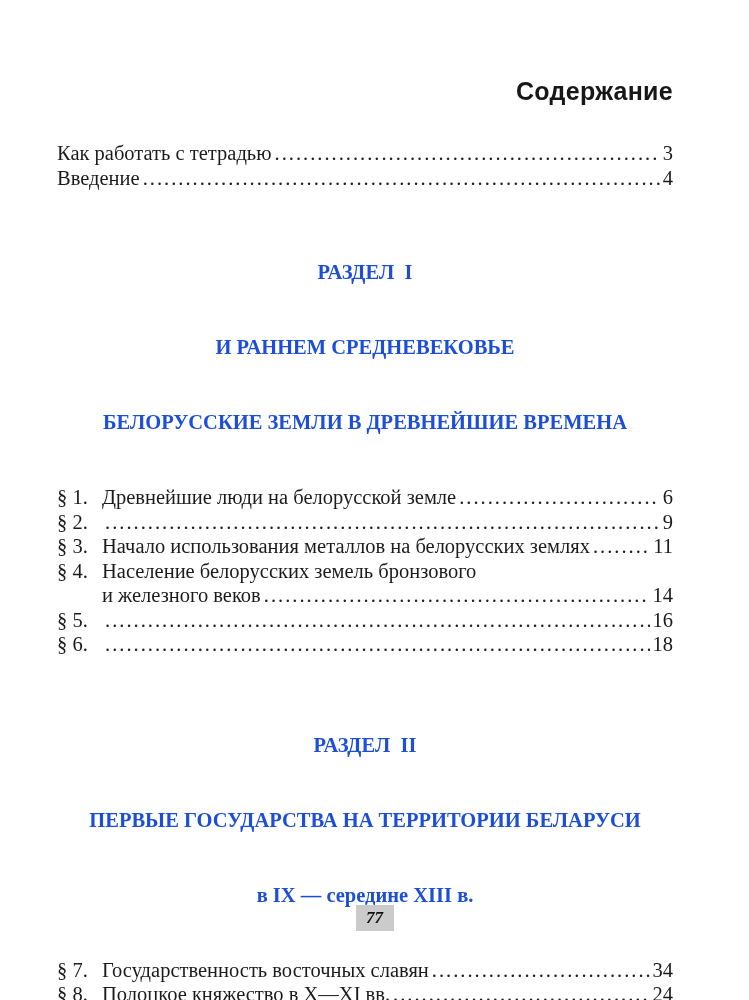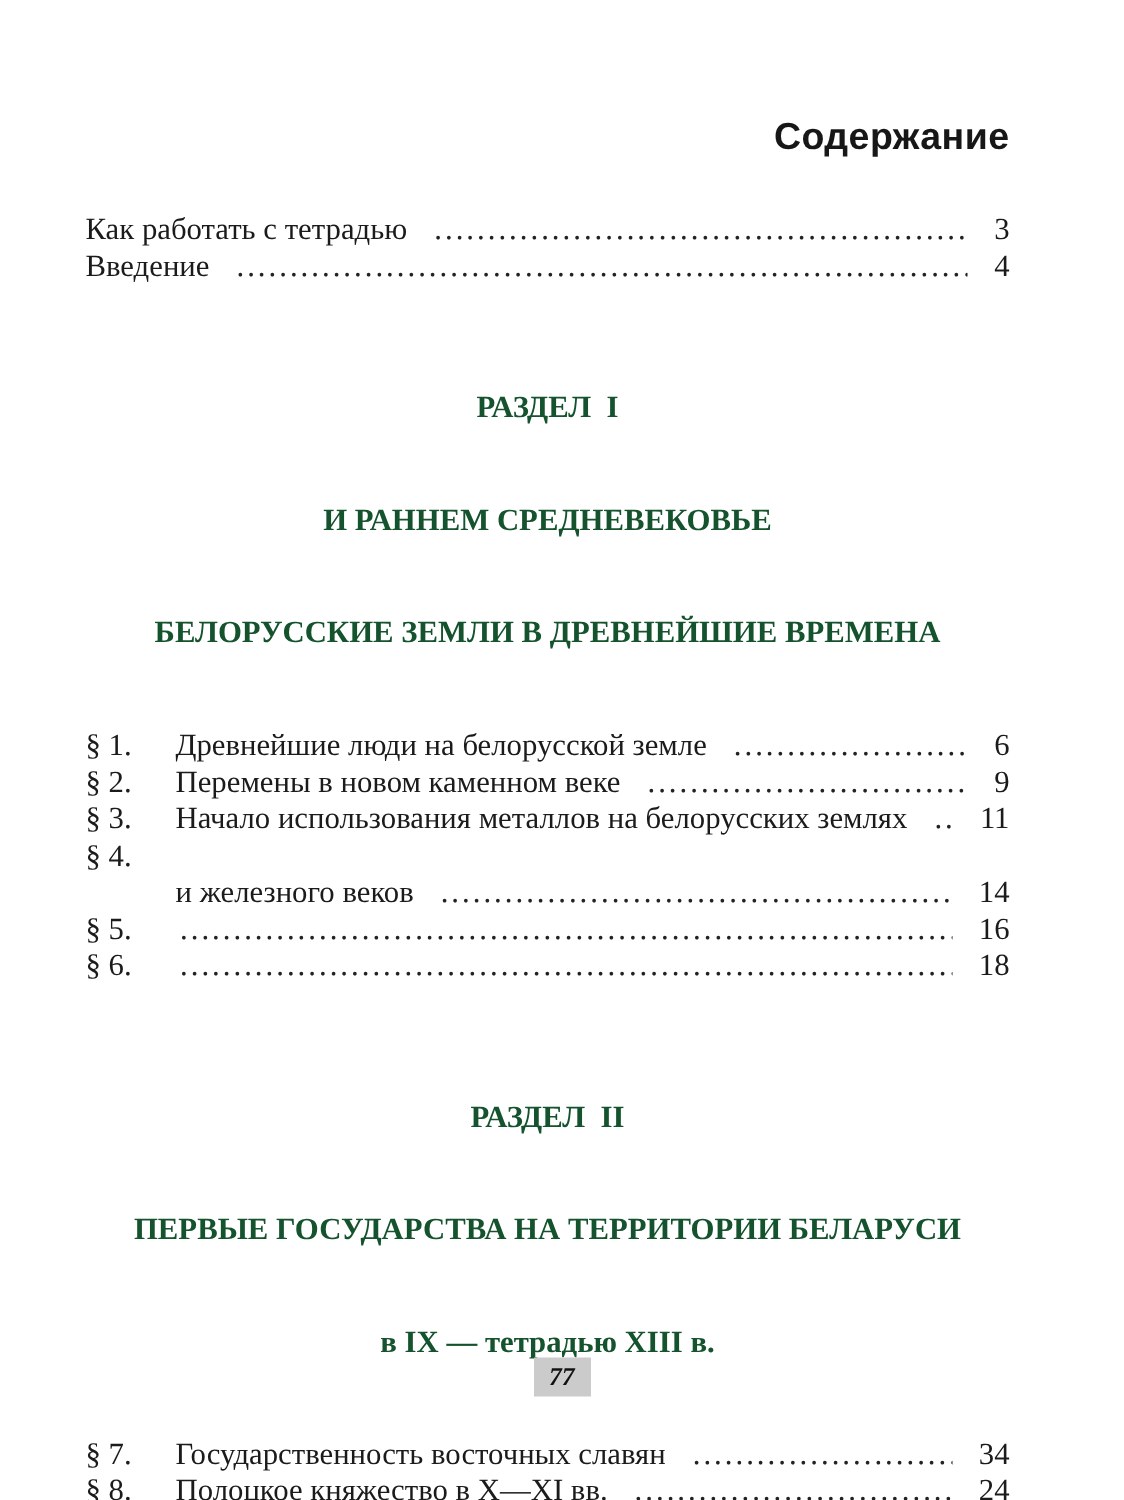"Как работать с тетрадью" .row { gap: 15px -> none }
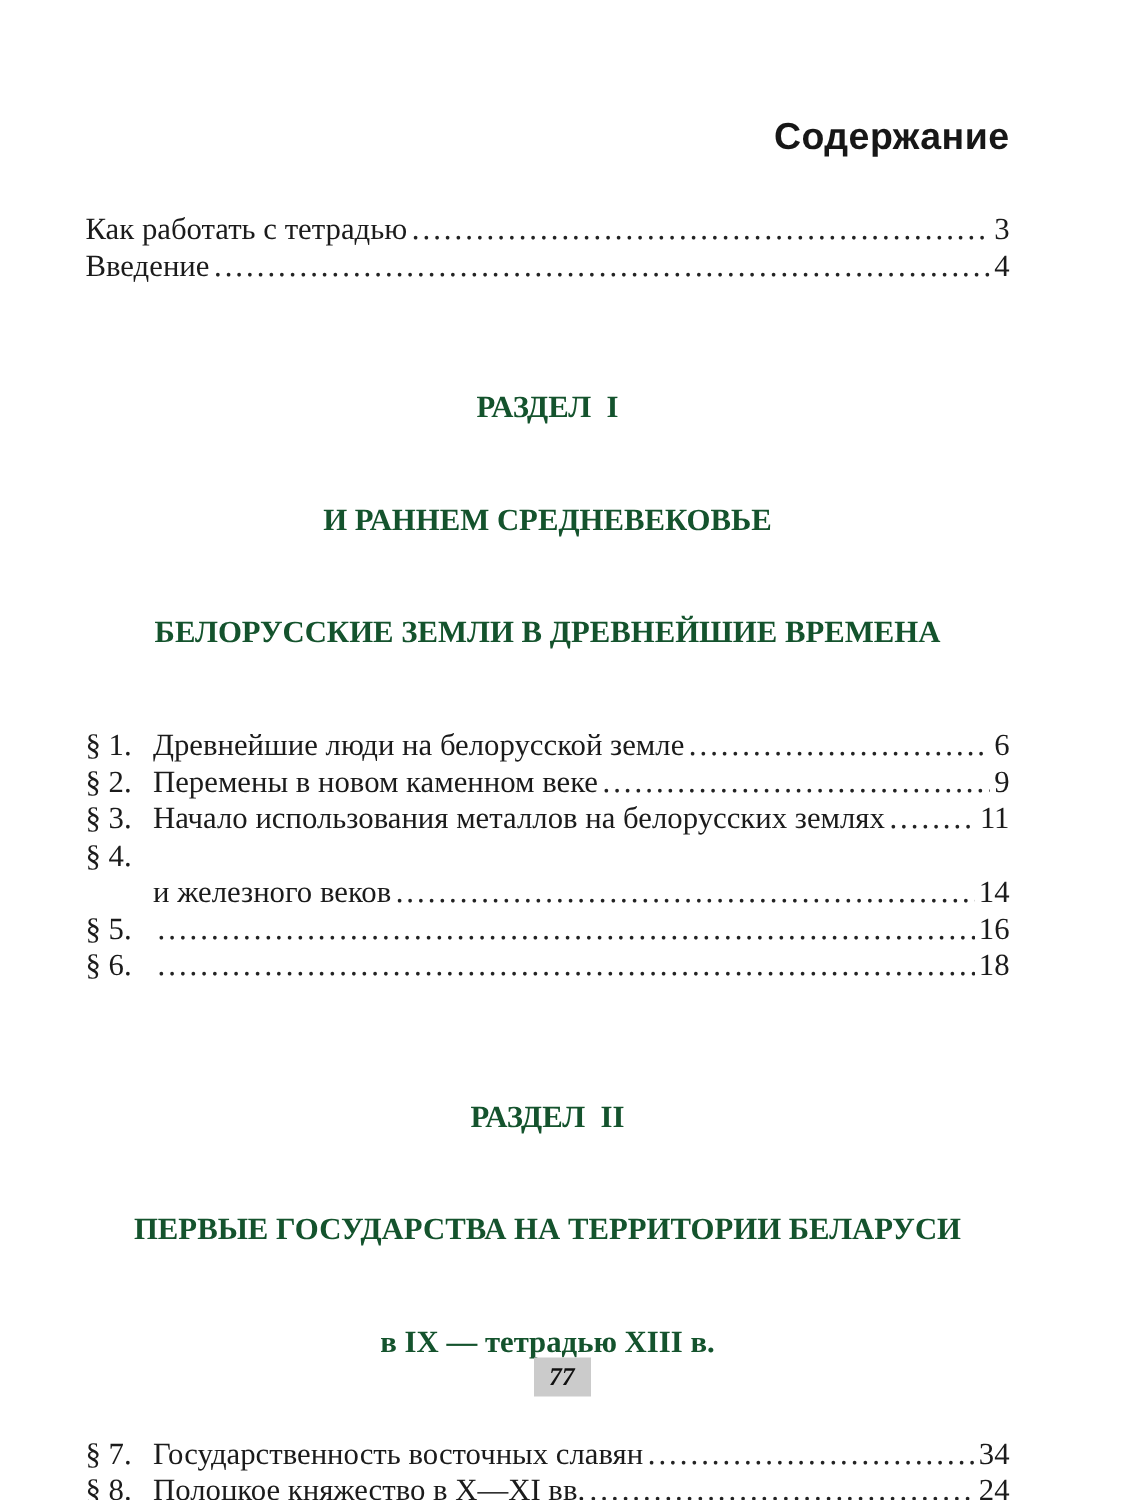"РАЗДЕЛ I" .sec-head { color: #14532d -> #1d4ed8 }
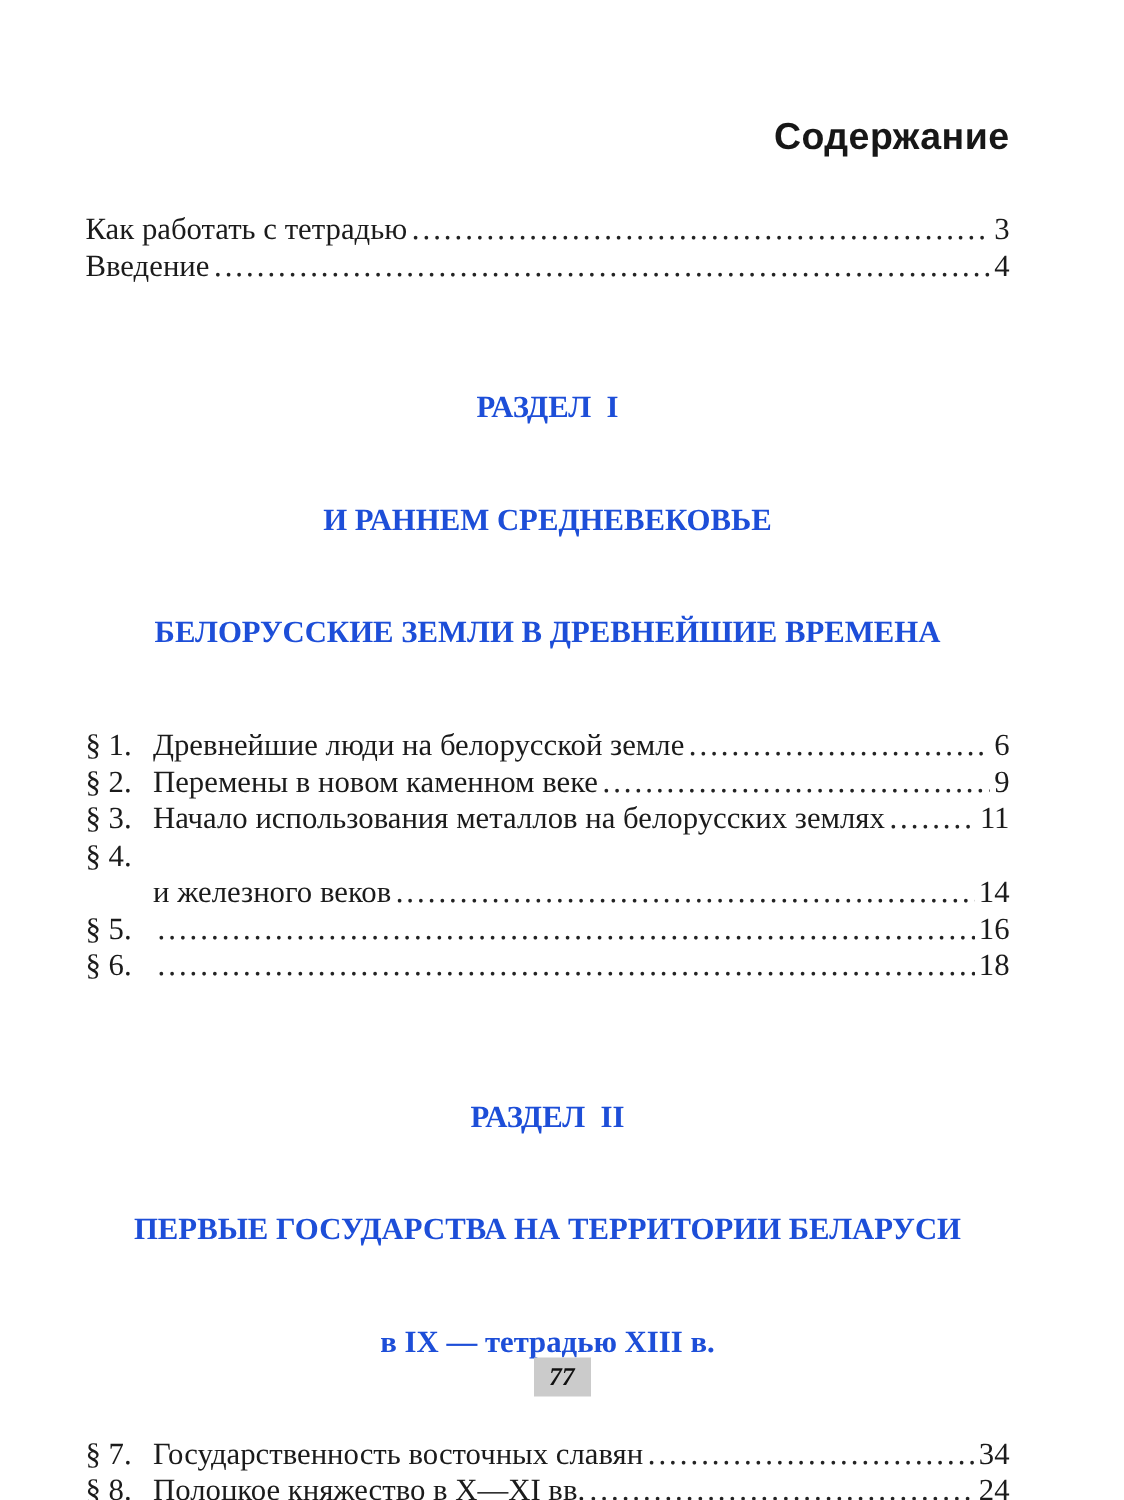"Перемены в новом каменном веке" span.tx { html: <span>Перемены в новом каменном веке </span> -> none }
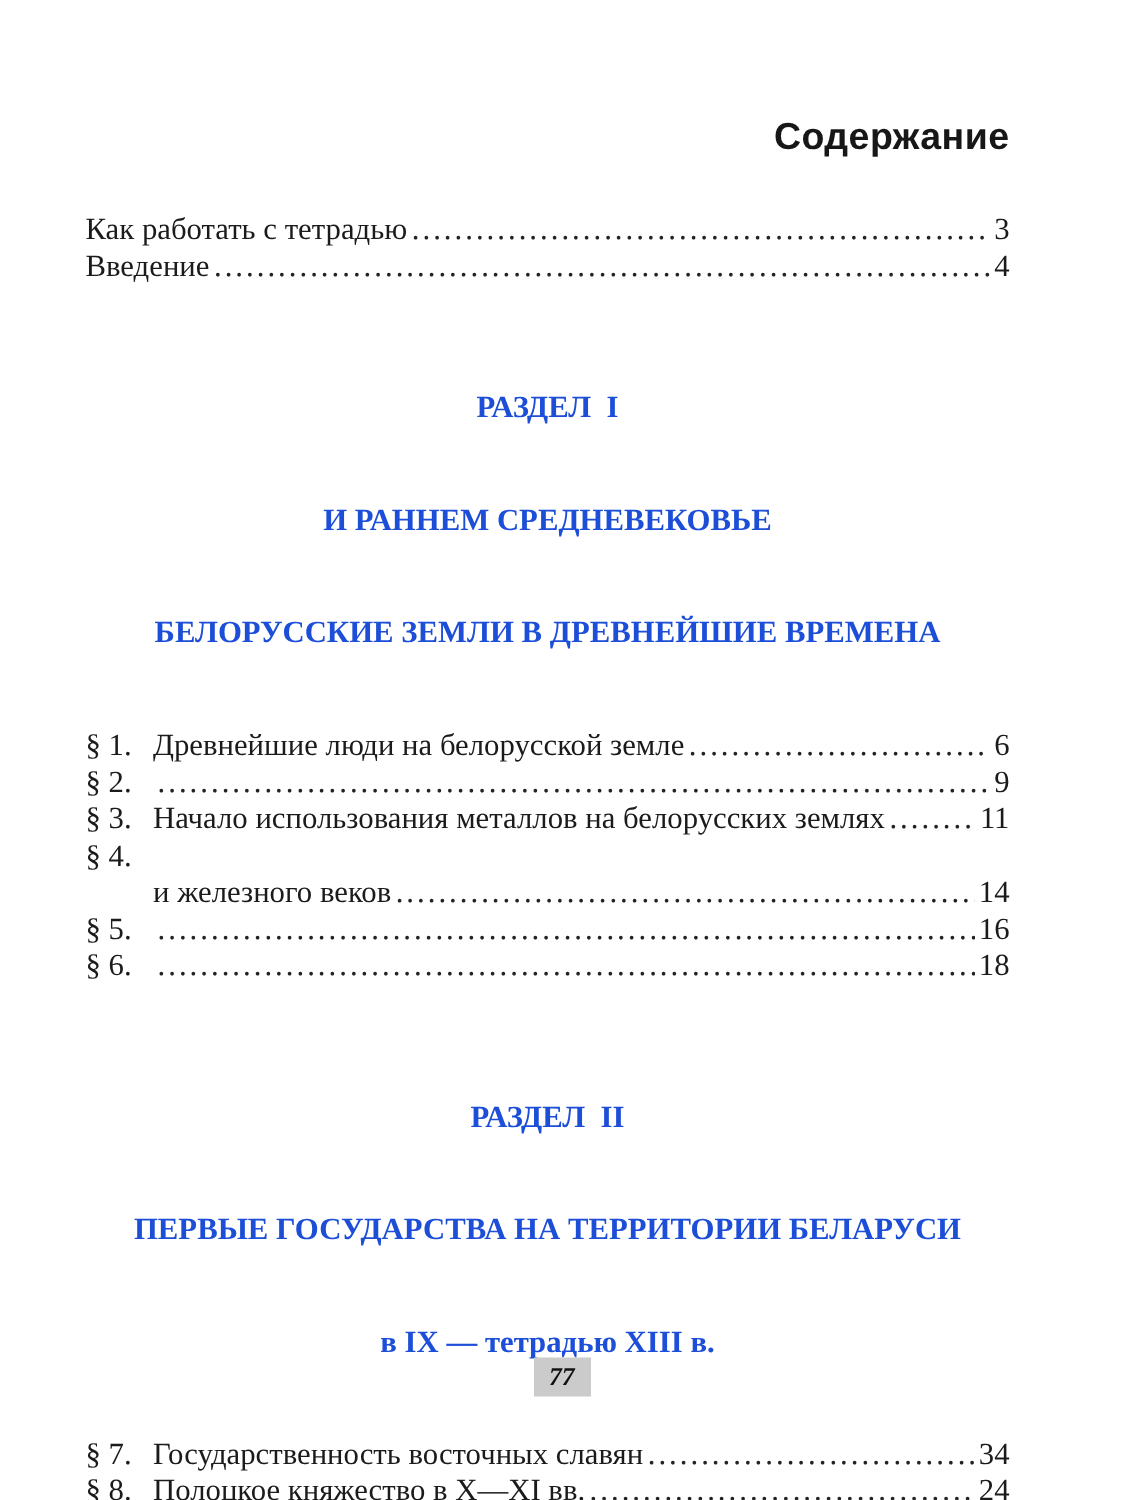"Население белорусских земель бронзового" span.tx { html: none -> <span>Население белорусских земель бронзового</span> }
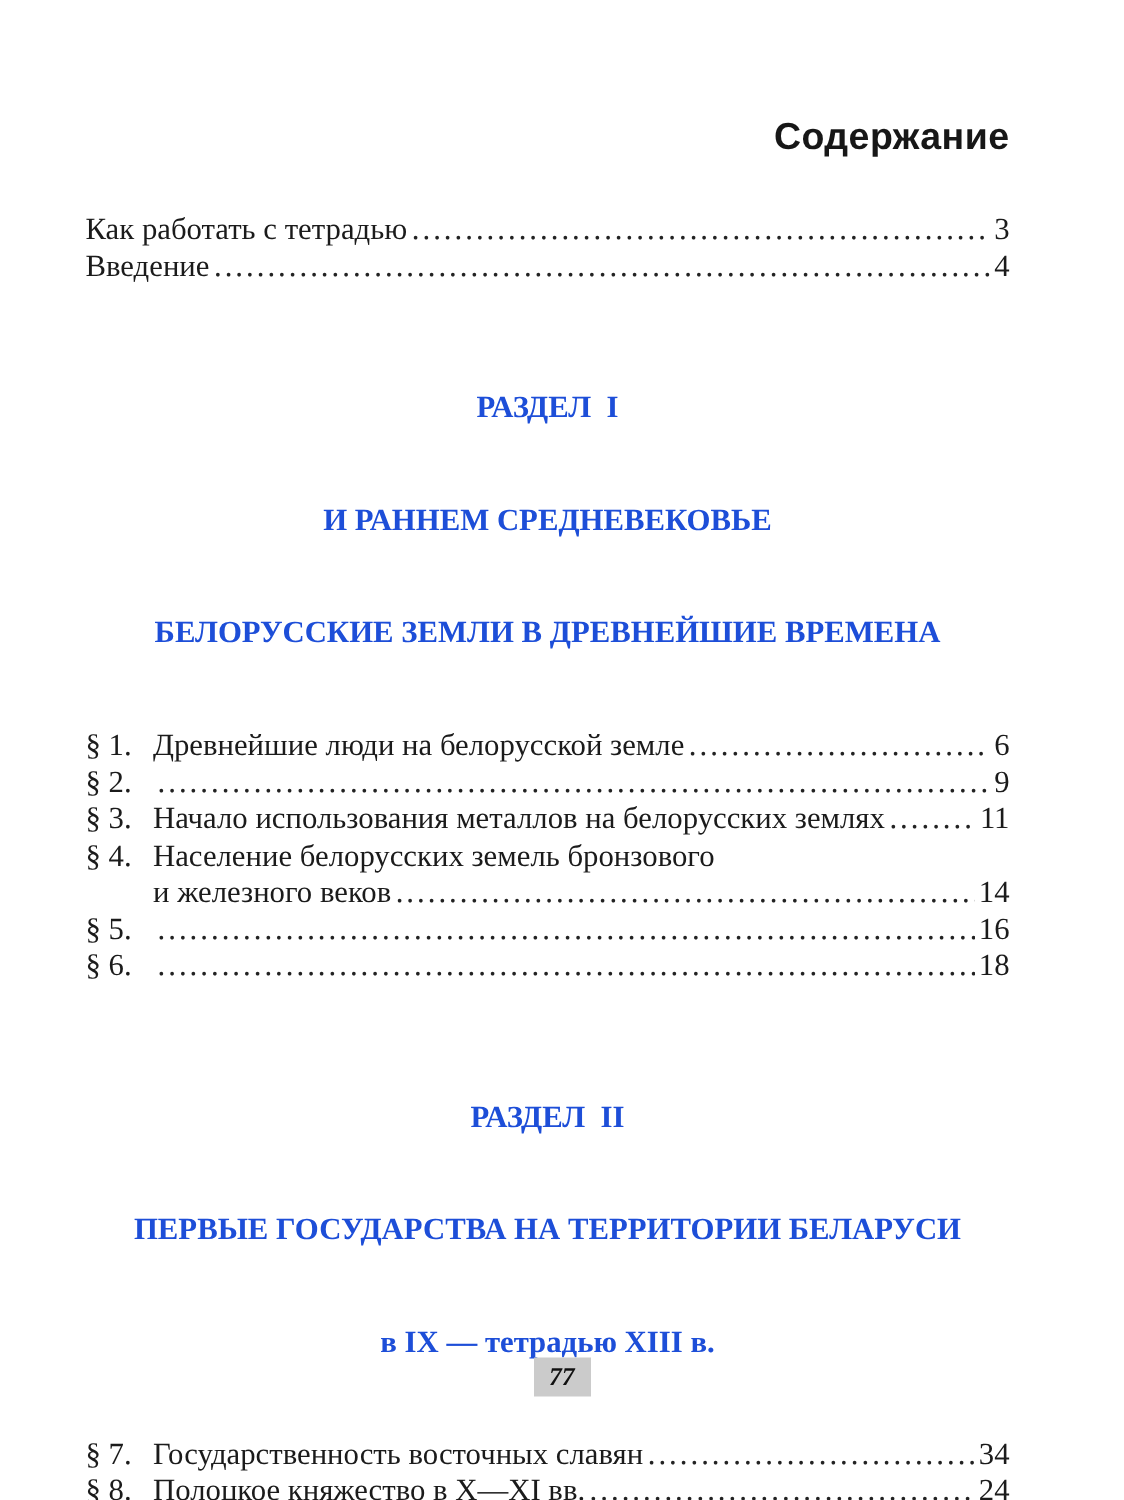"в IX — тетрадью XIII" div { text: тетрадью -> середине }
